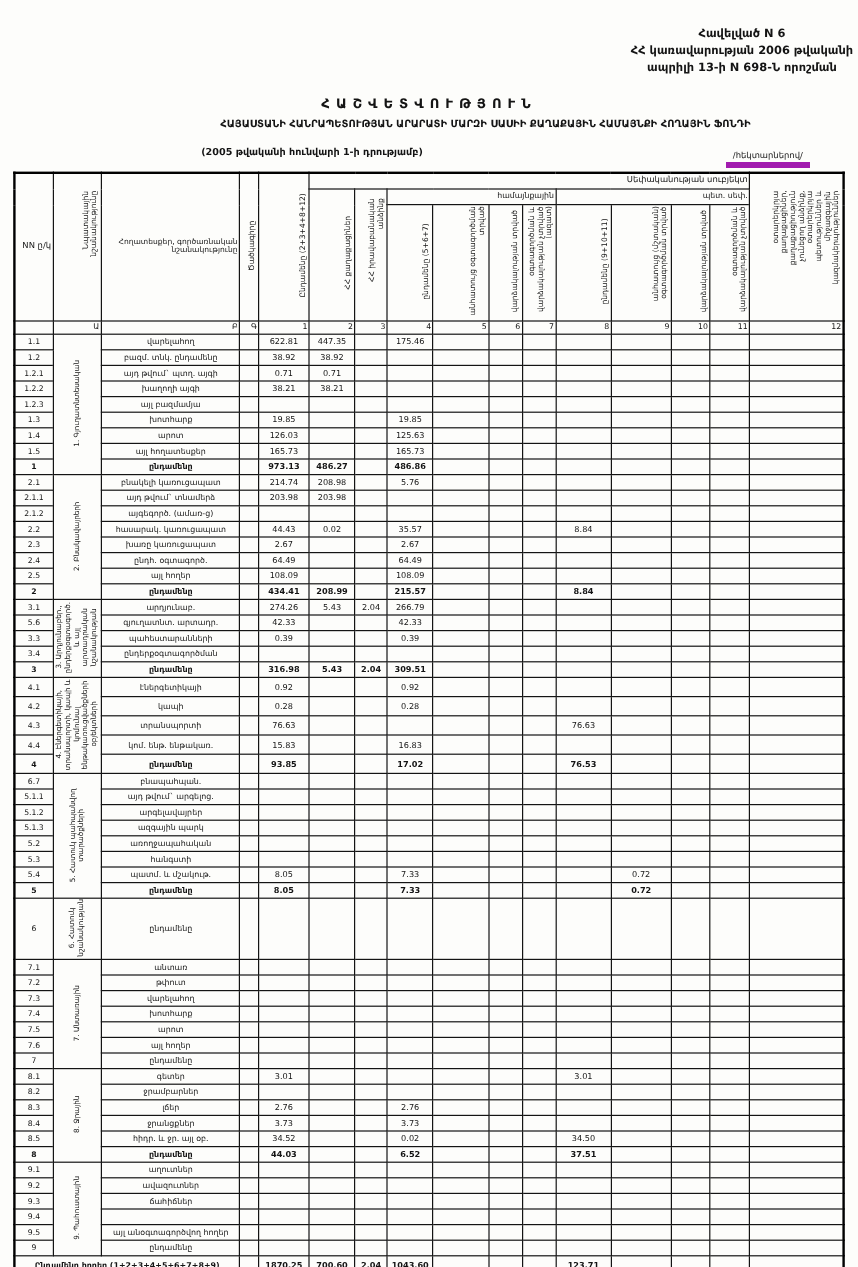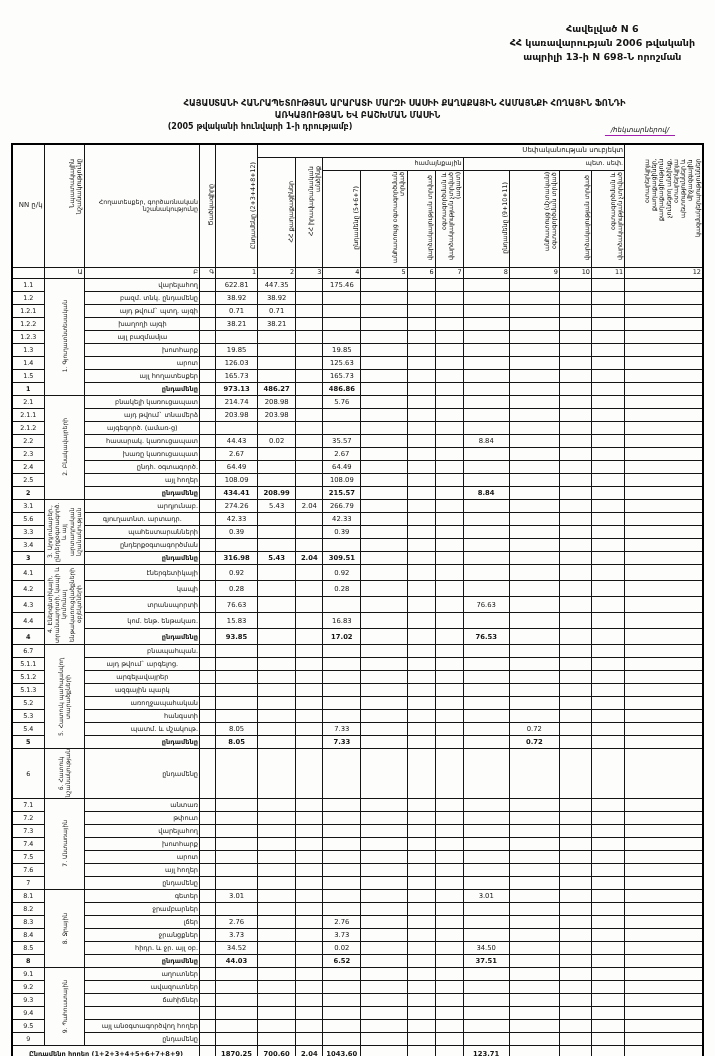"Հավելված N 6" .appendix { right: 20px -> 4px }
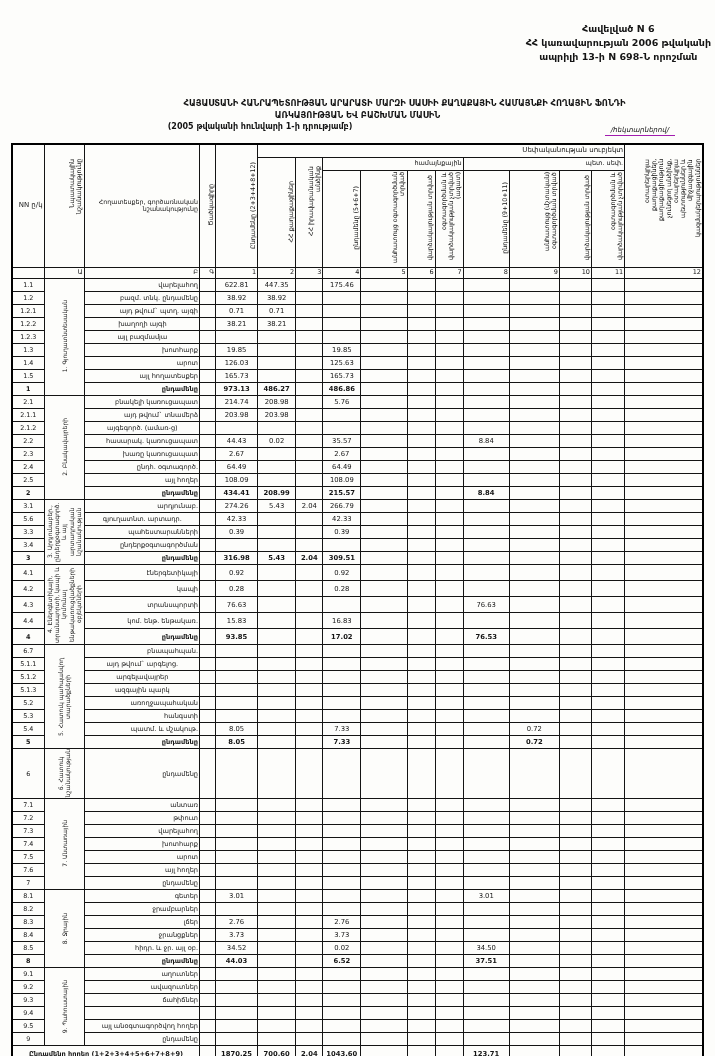"ՀԱՇՎԵՏՎՈՒԹՅՈՒՆ" div.doc-title { html: none -> <div>ՀԱՇՎԵՏՎՈՒԹՅՈՒՆ</div> }
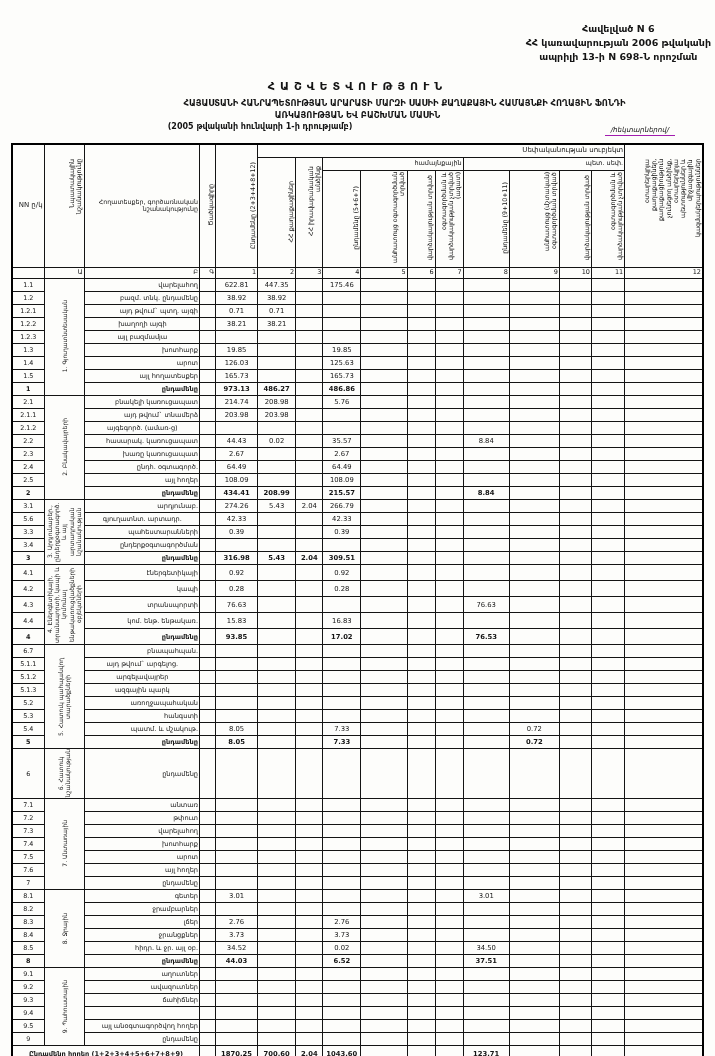"ԱՌԿԱՅՈՒԹՅԱՆ ԵՎ ԲԱՇԽՄԱՆ ՄԱՍԻՆ" div.doc-sub2 { html: <div>ԱՌԿԱՅՈՒԹՅԱՆ ԵՎ ԲԱՇԽՄԱՆ ՄԱՍԻՆ</div> -> none }
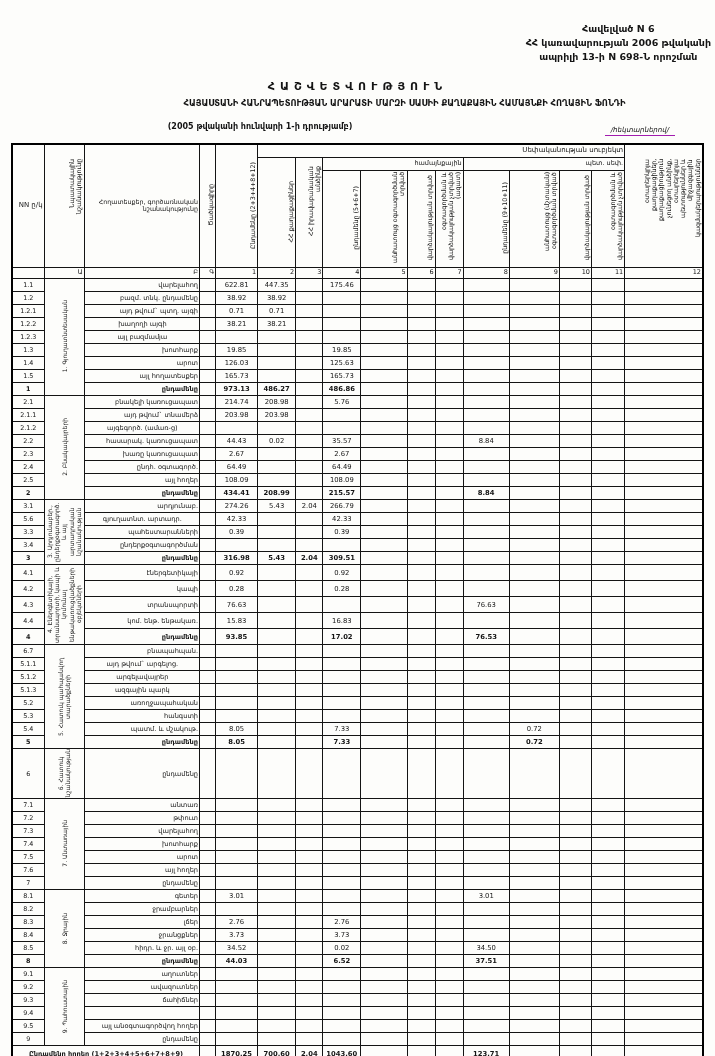"/հեկտարներով/" .unit-note { border-bottom: 1px solid #a21caf -> 5px solid #a21caf; font-style: italic -> none }
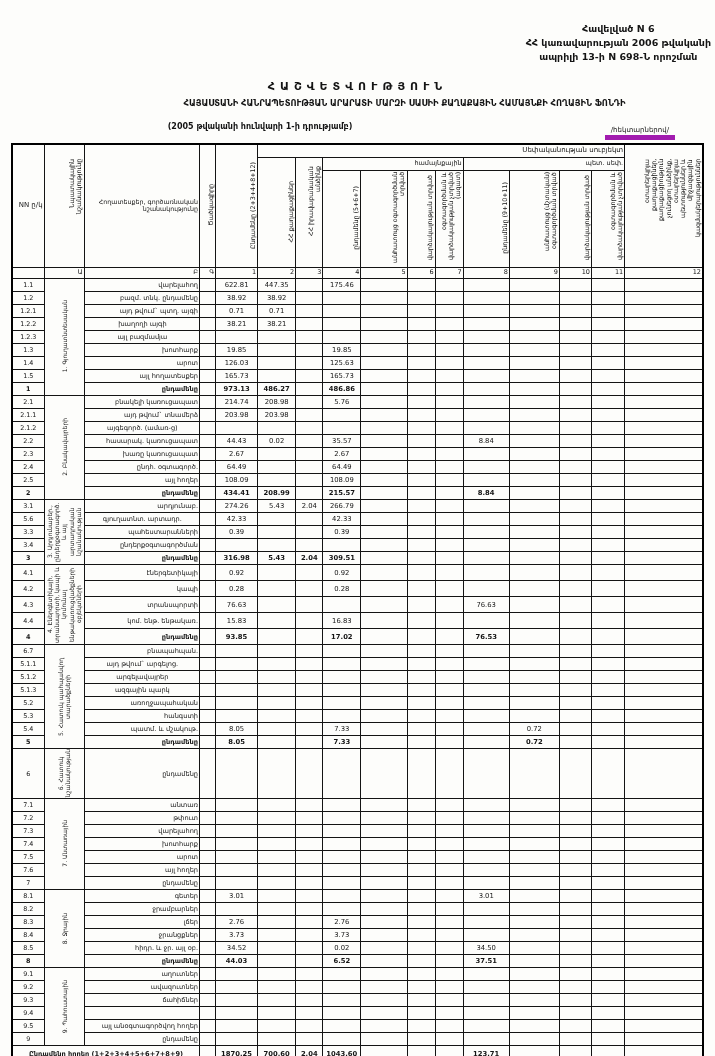"վարելահող" tbody td.lbl { text-align: right -> center }
